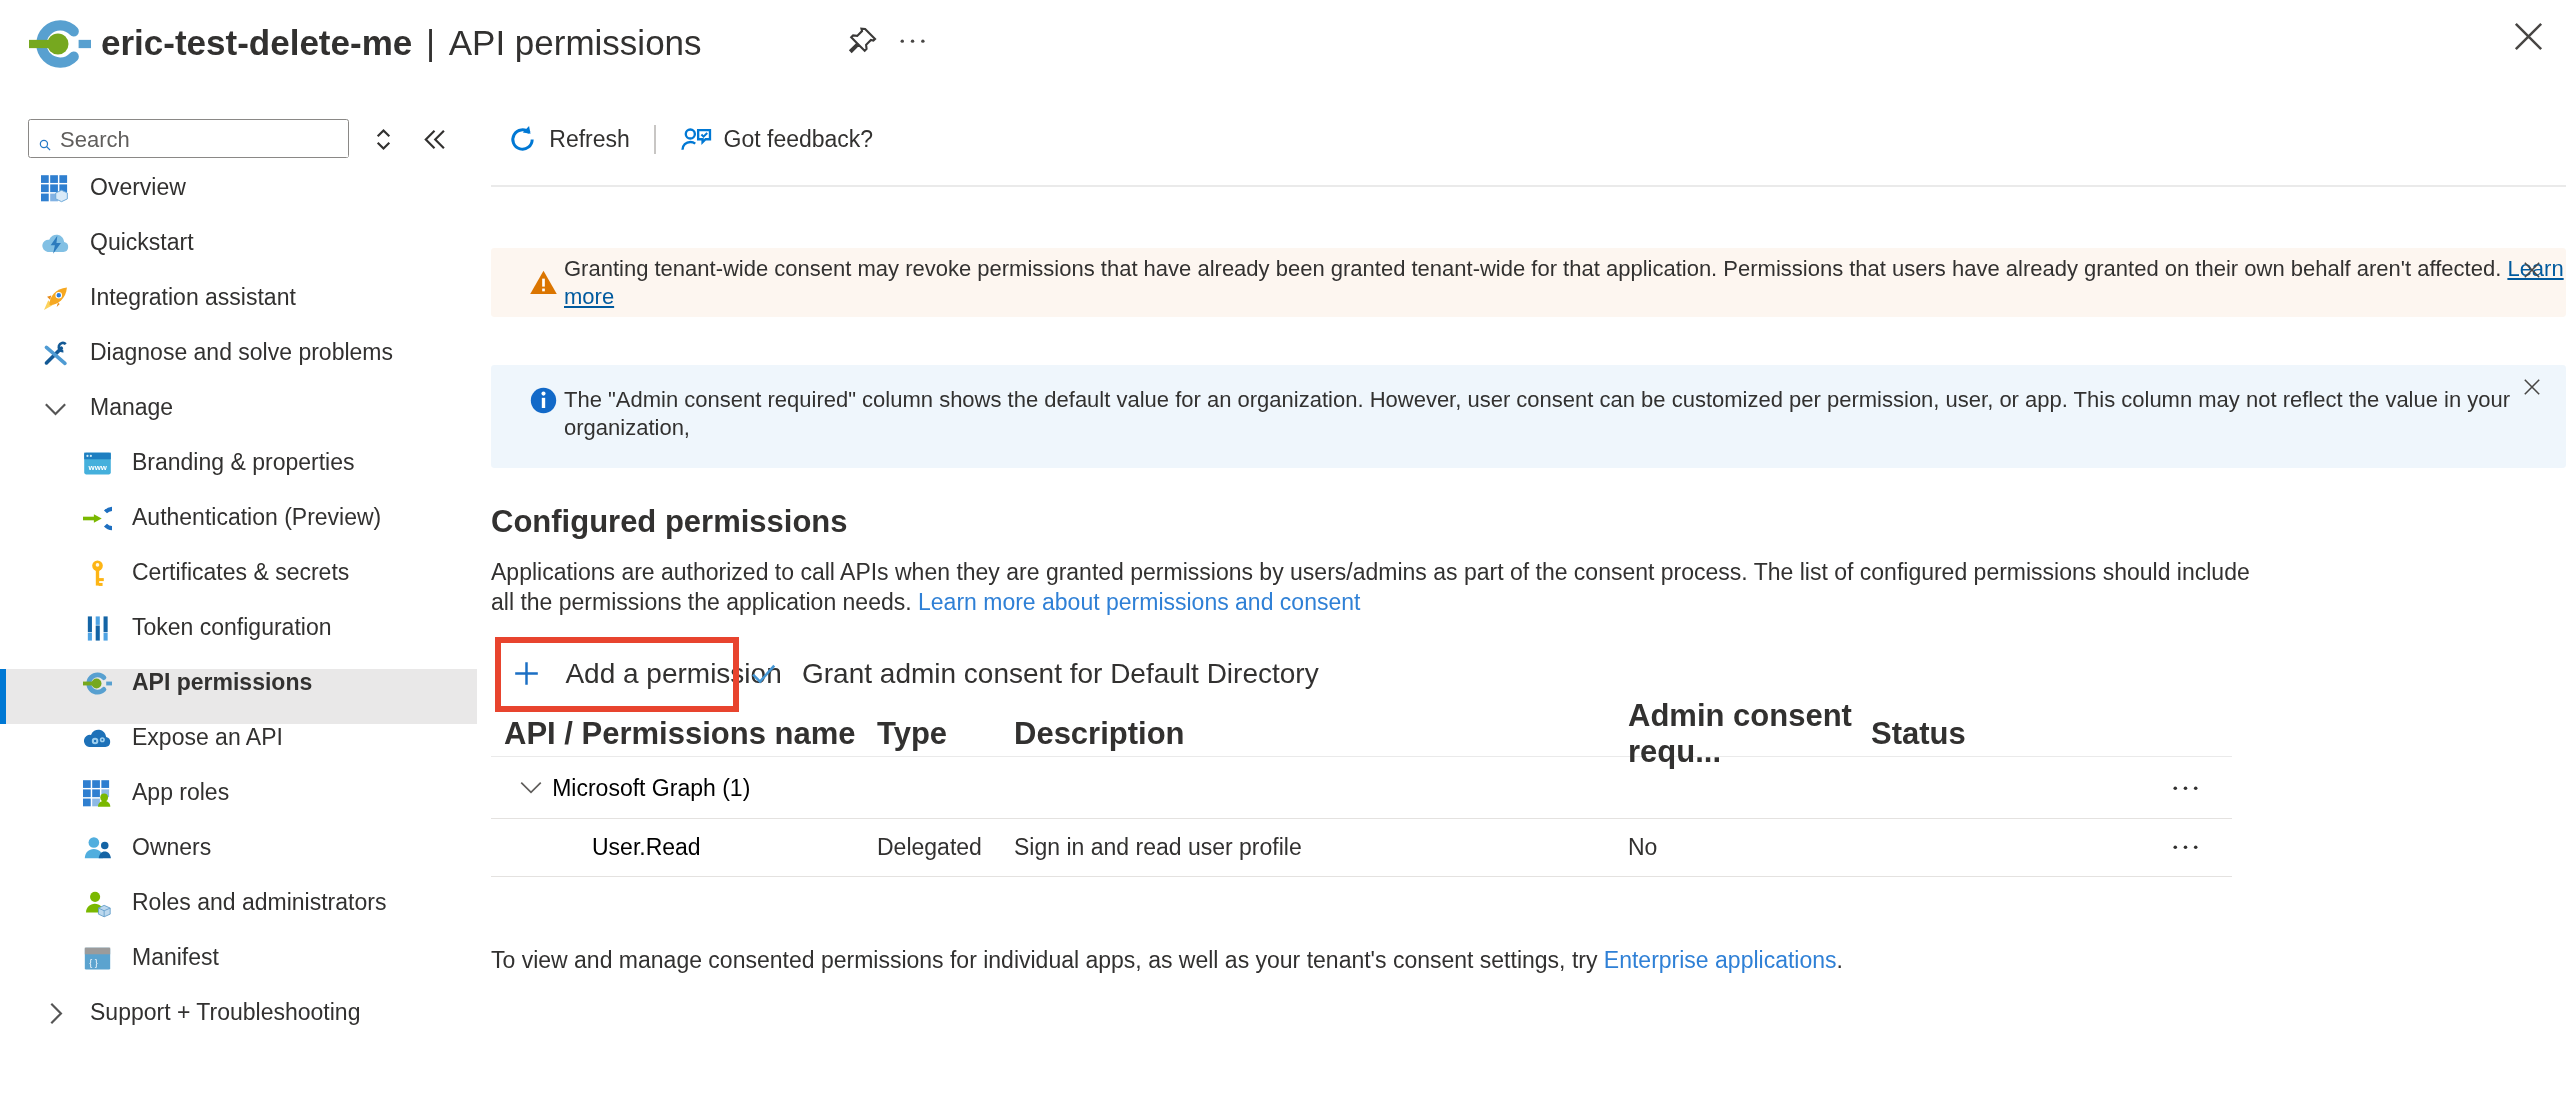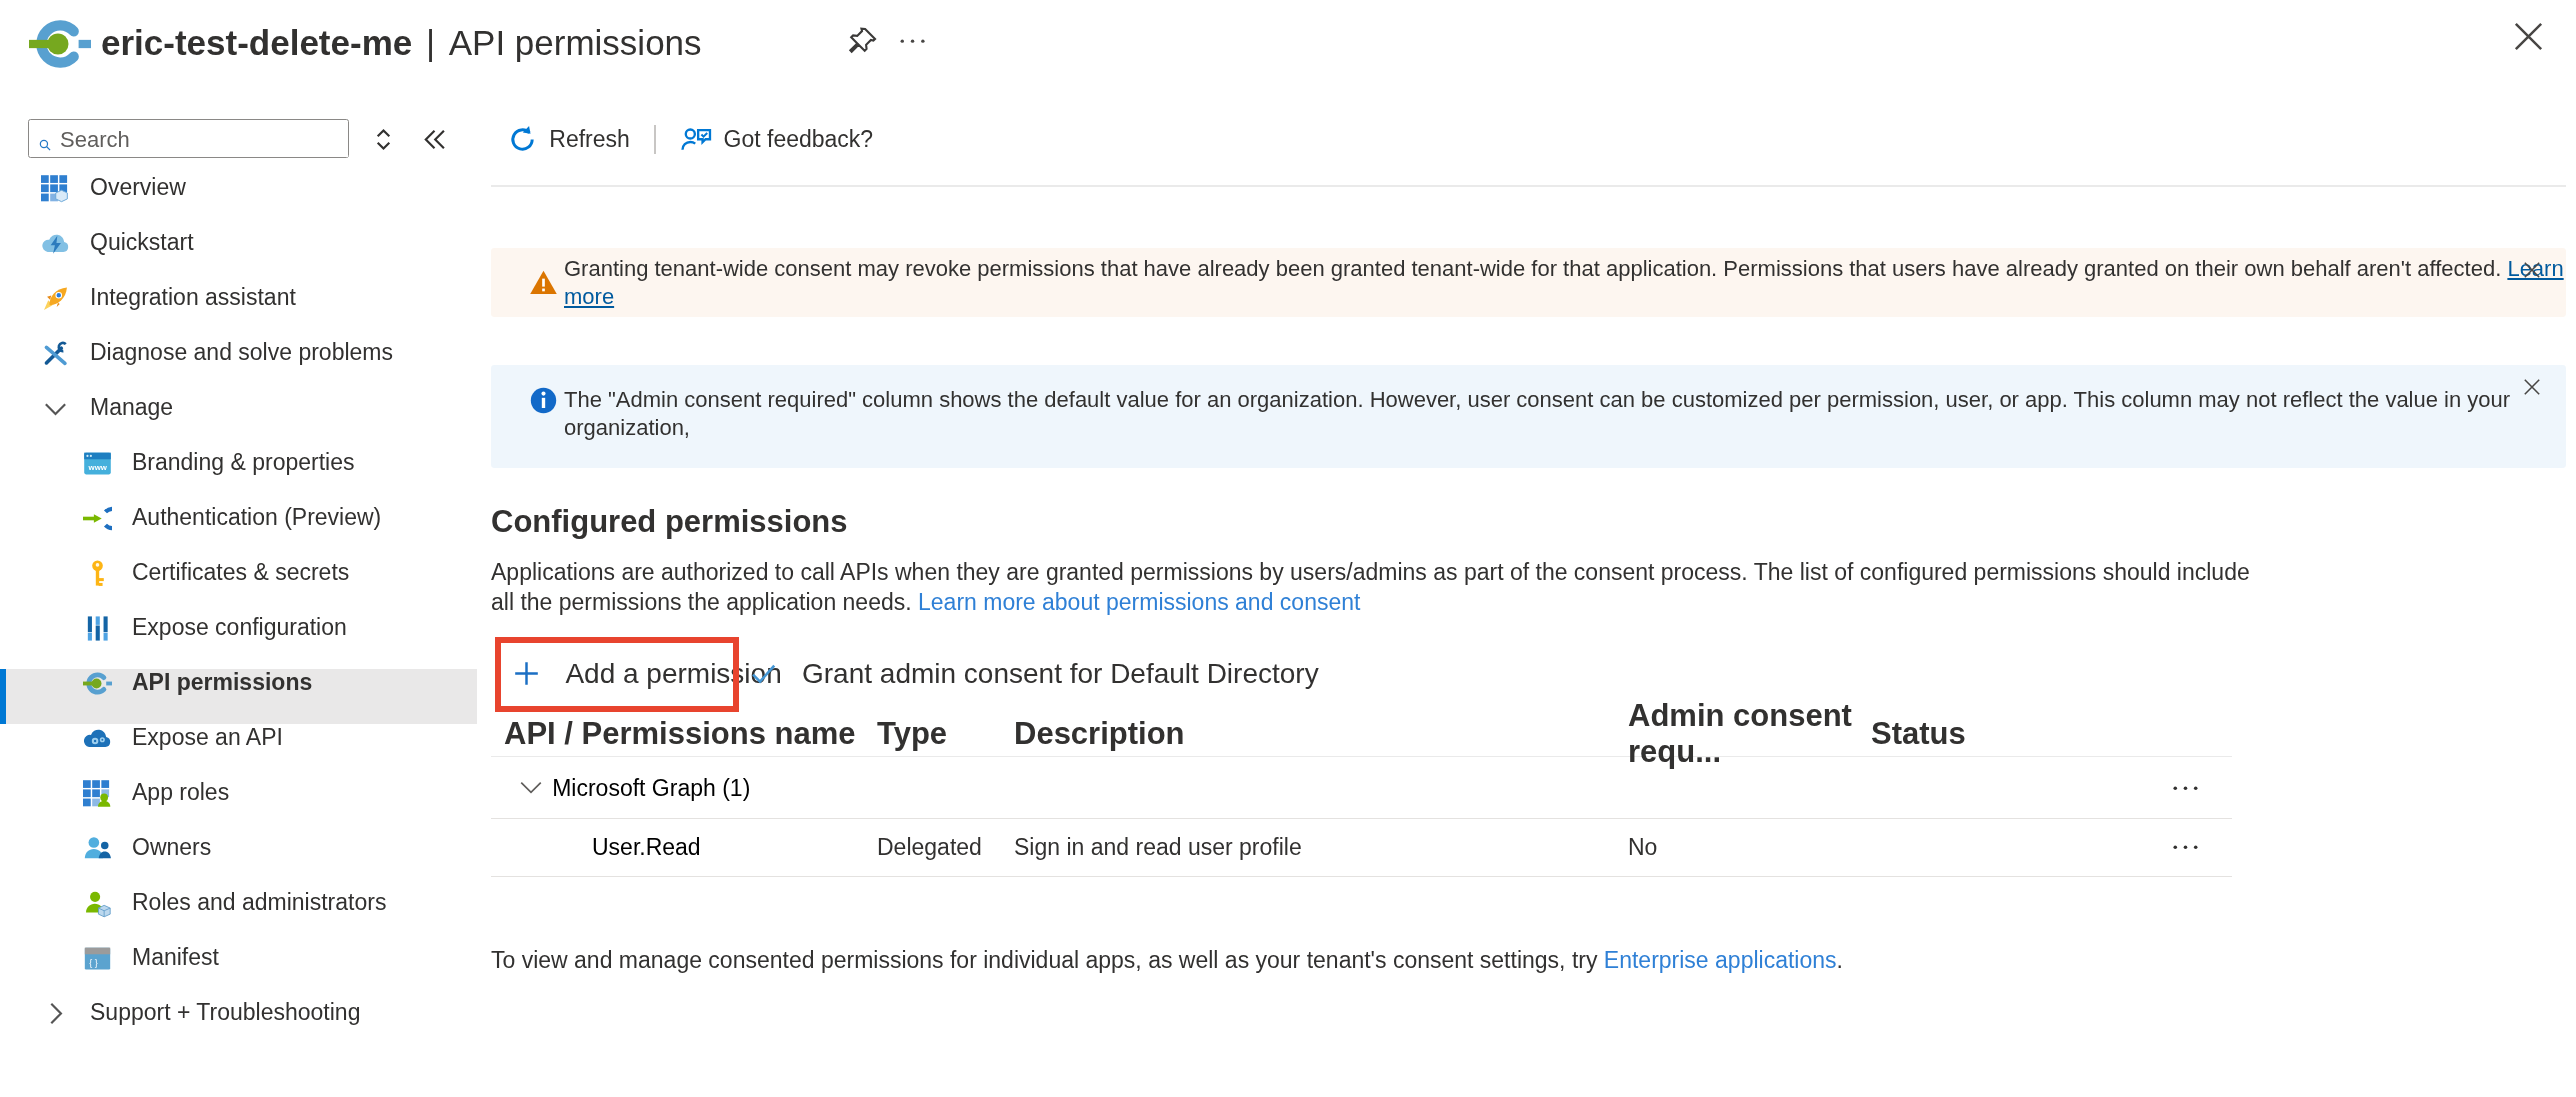"Expose configuration" span { text: Expose -> Token }
